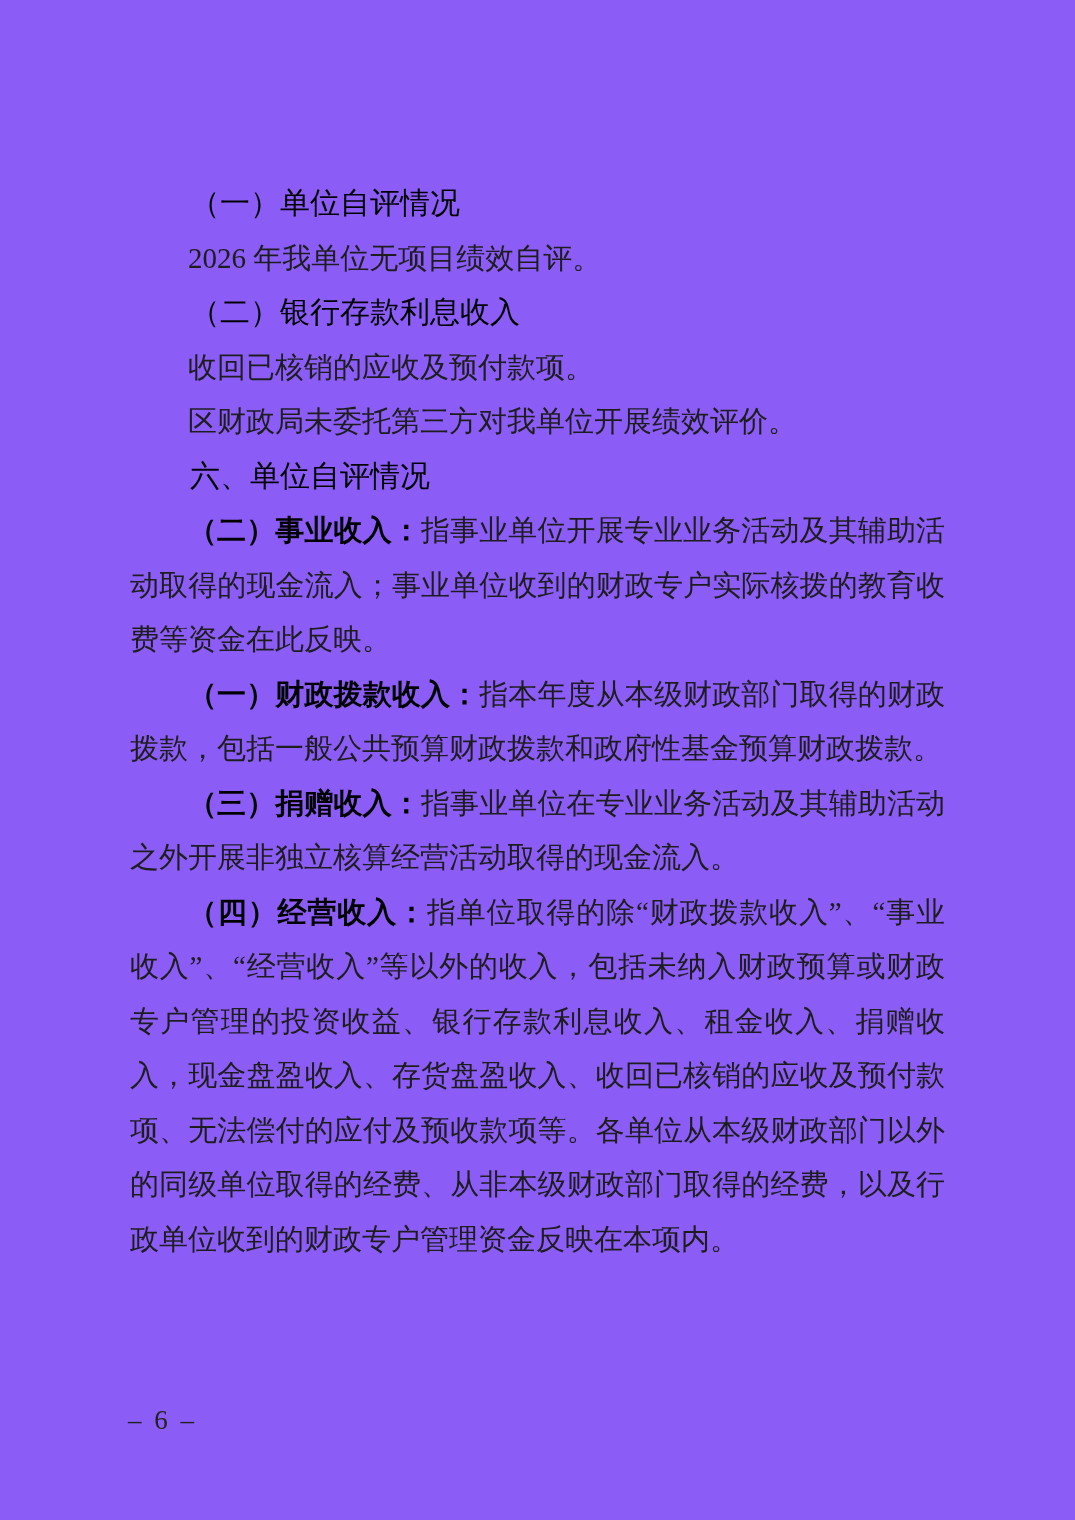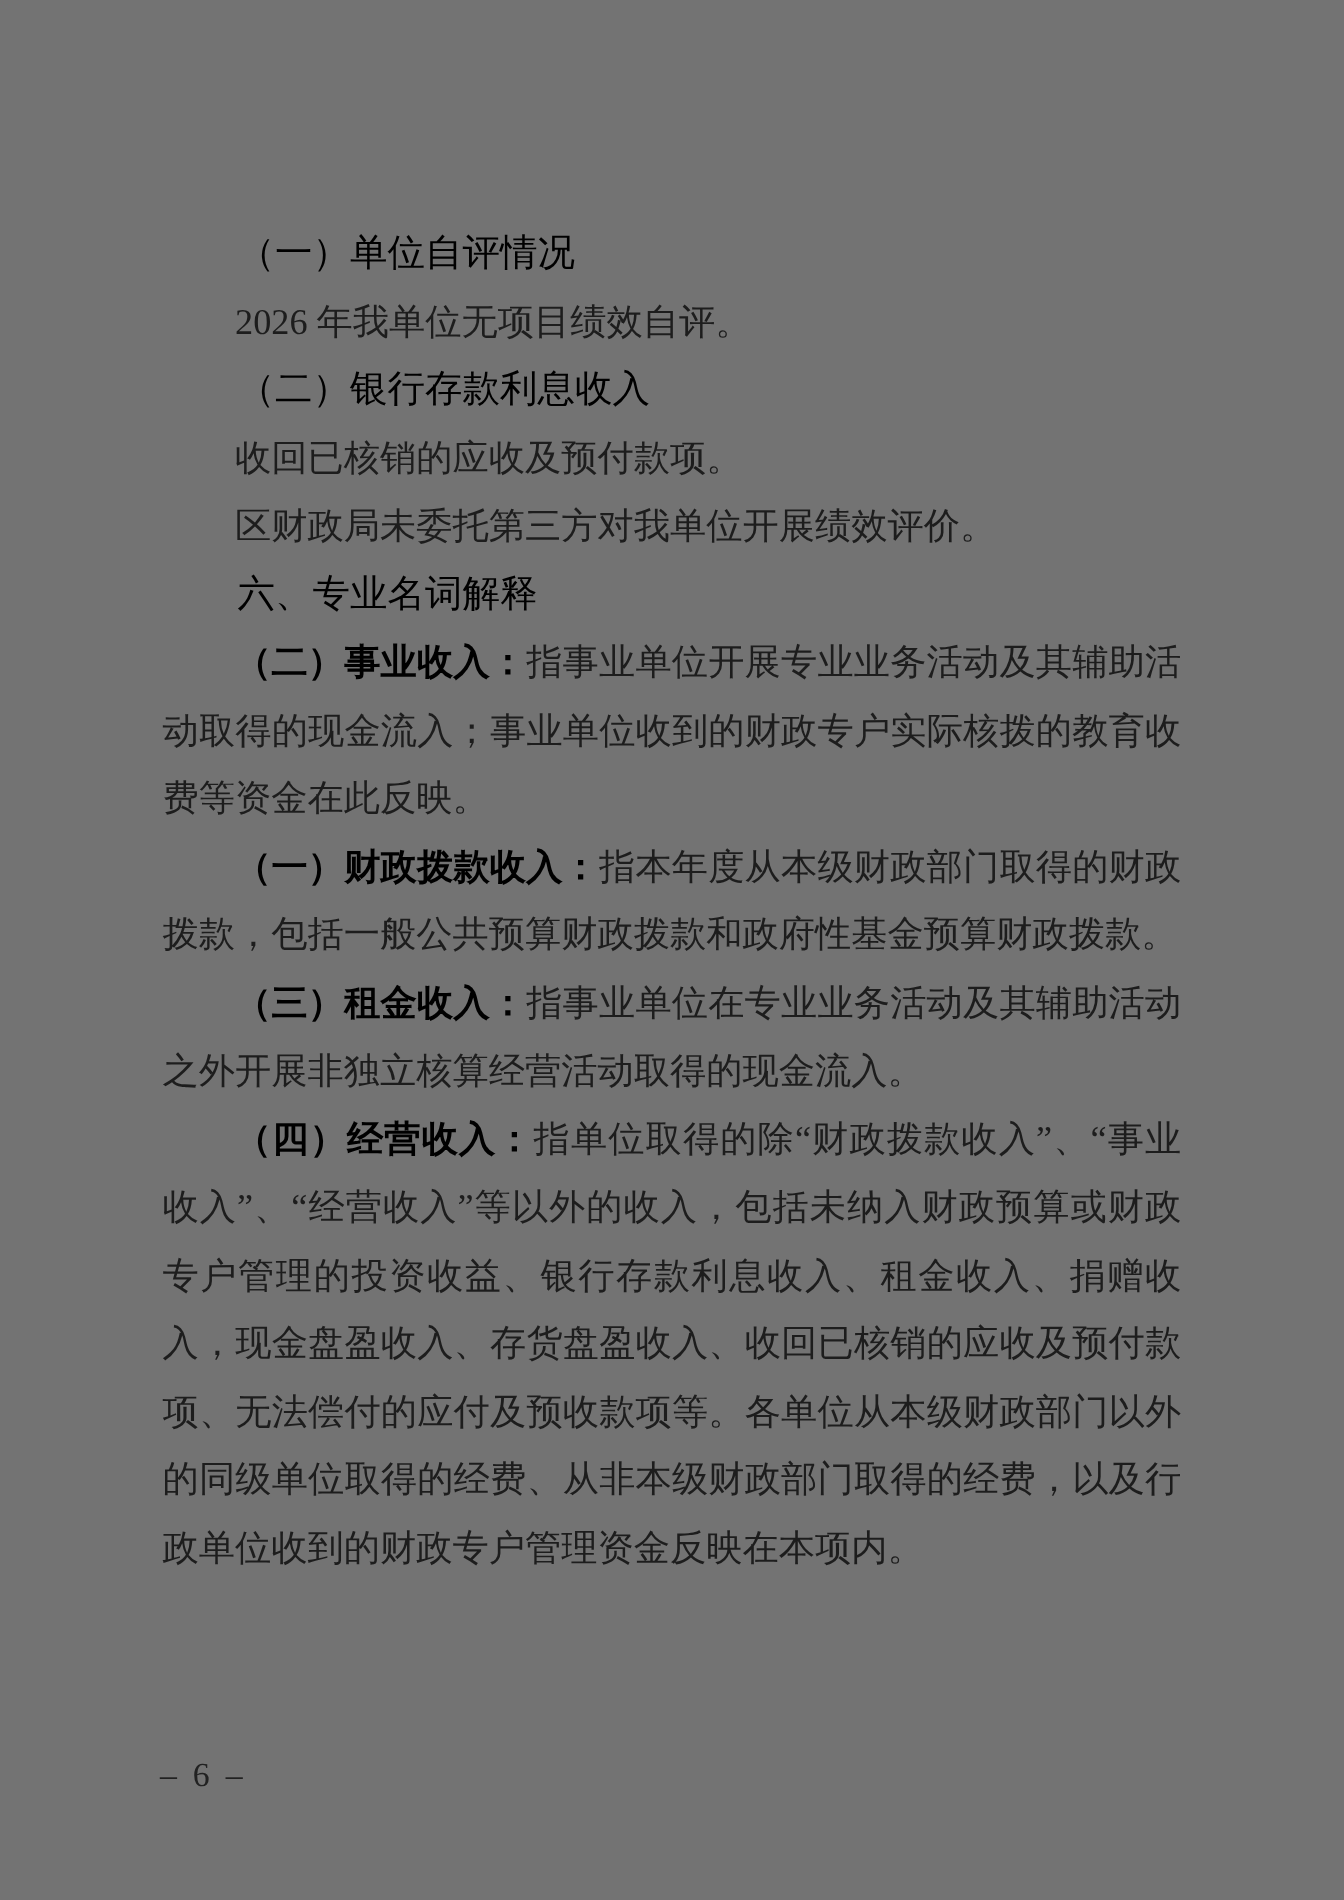"（一）单位自评情况" .page { background: #737373 -> #8b5cf6 }
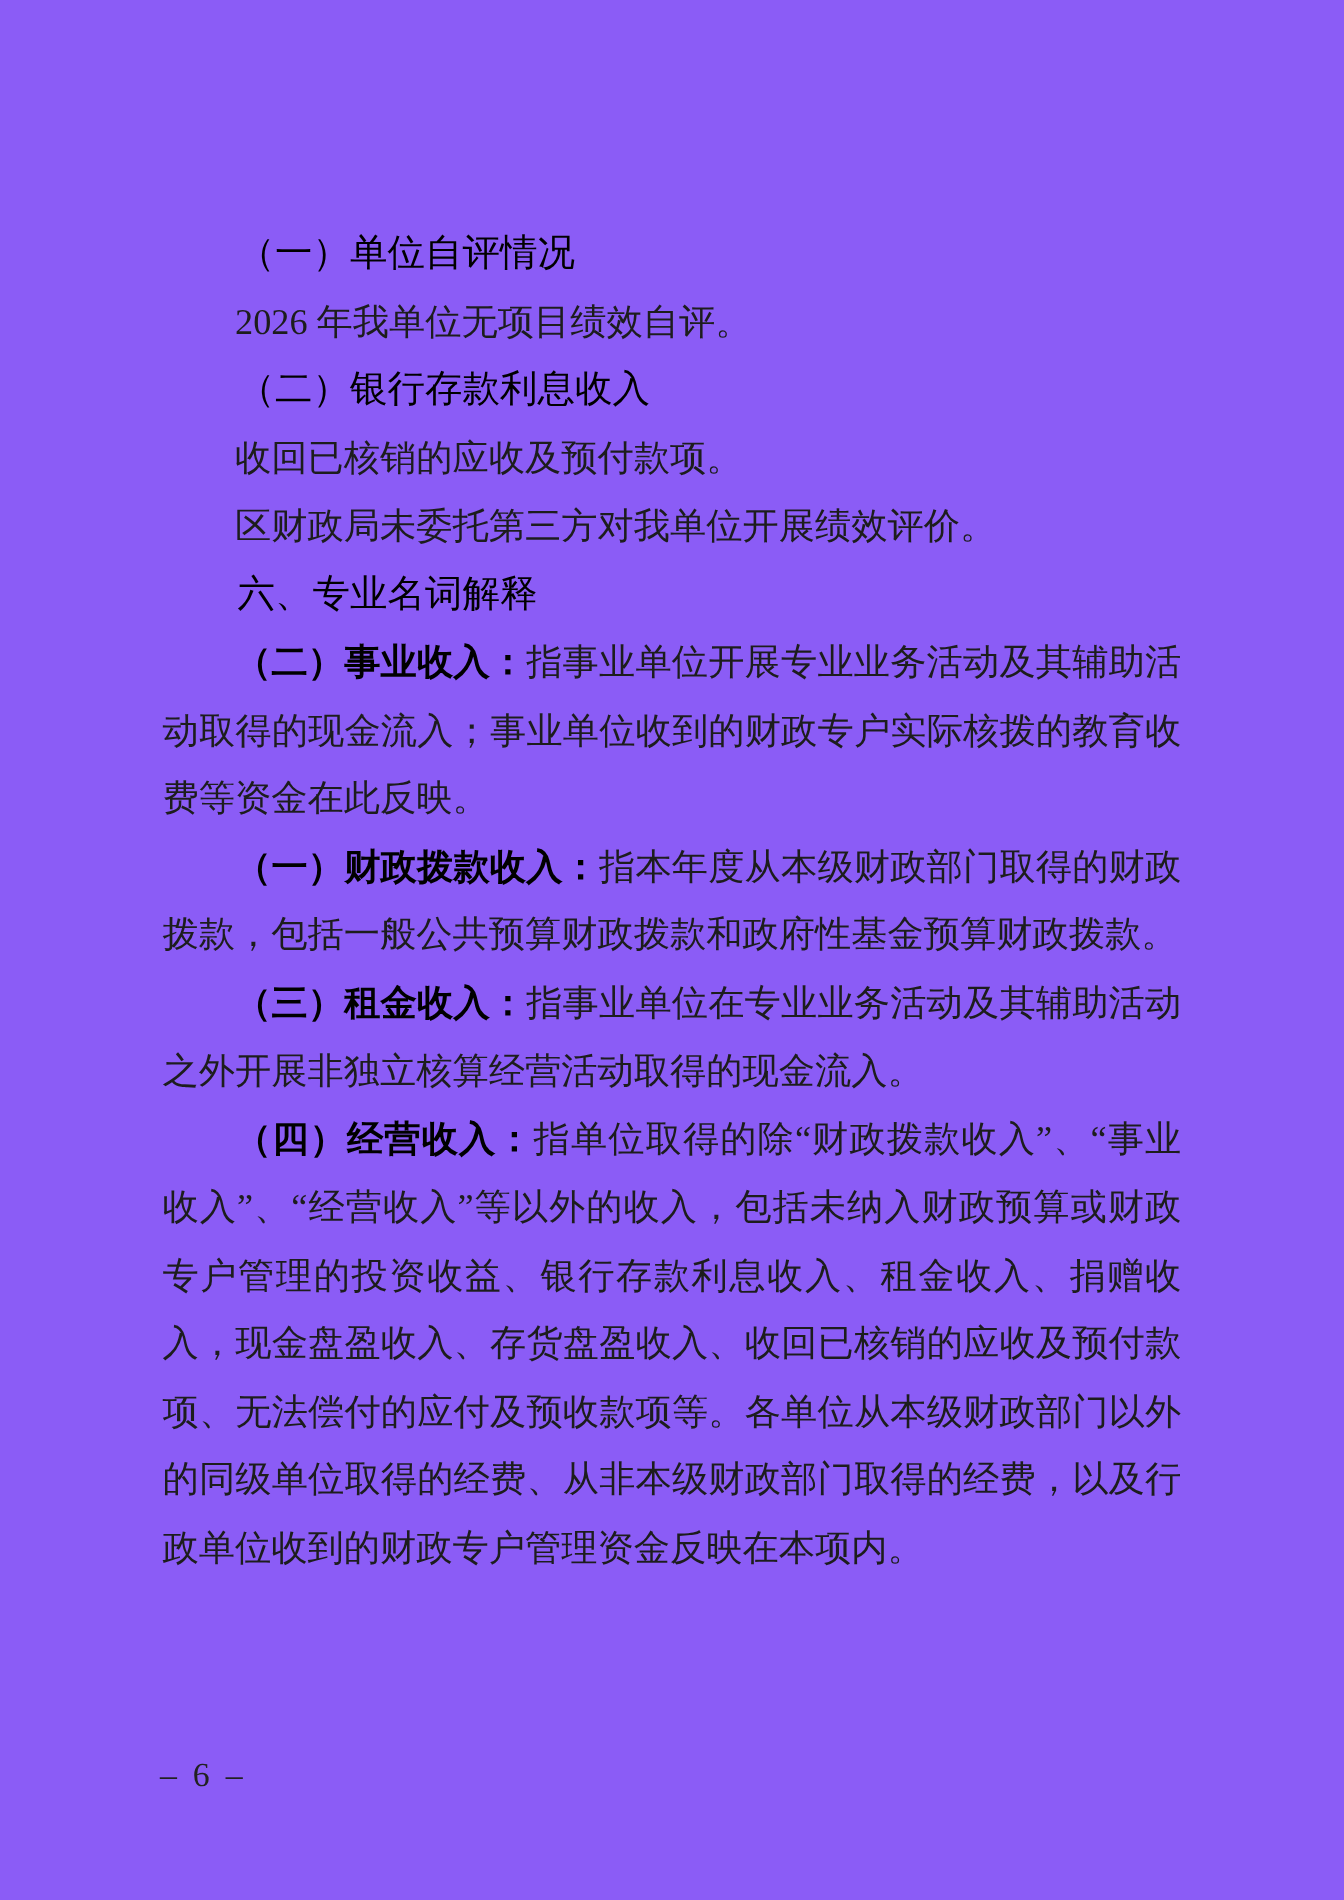"六、专业名词解释" h2.h2 { text: 专业名词解释 -> 单位自评情况 }
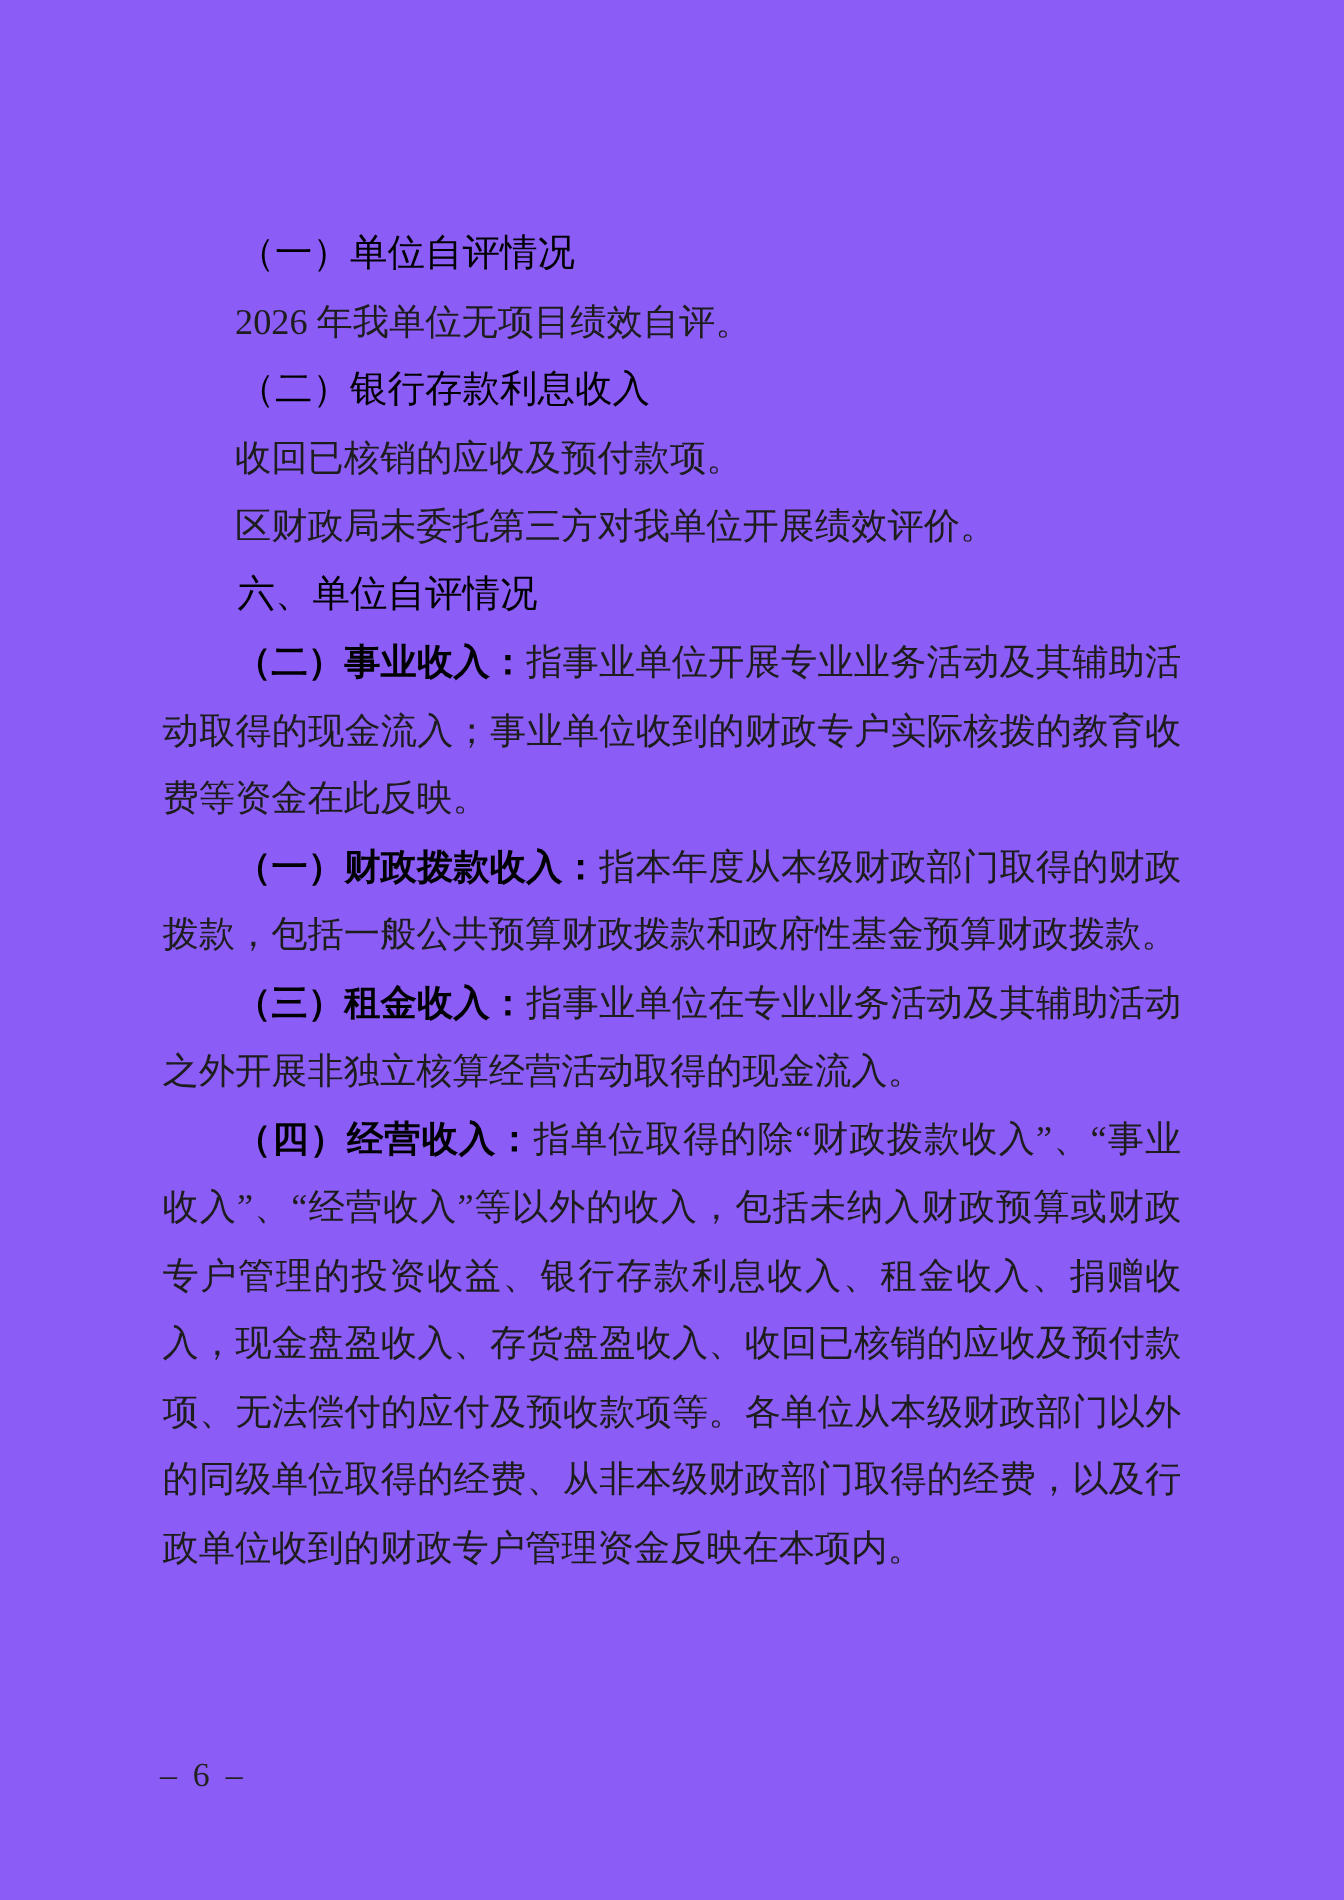"（三）租金收入：" span.term { text: 租金 -> 捐赠 }
